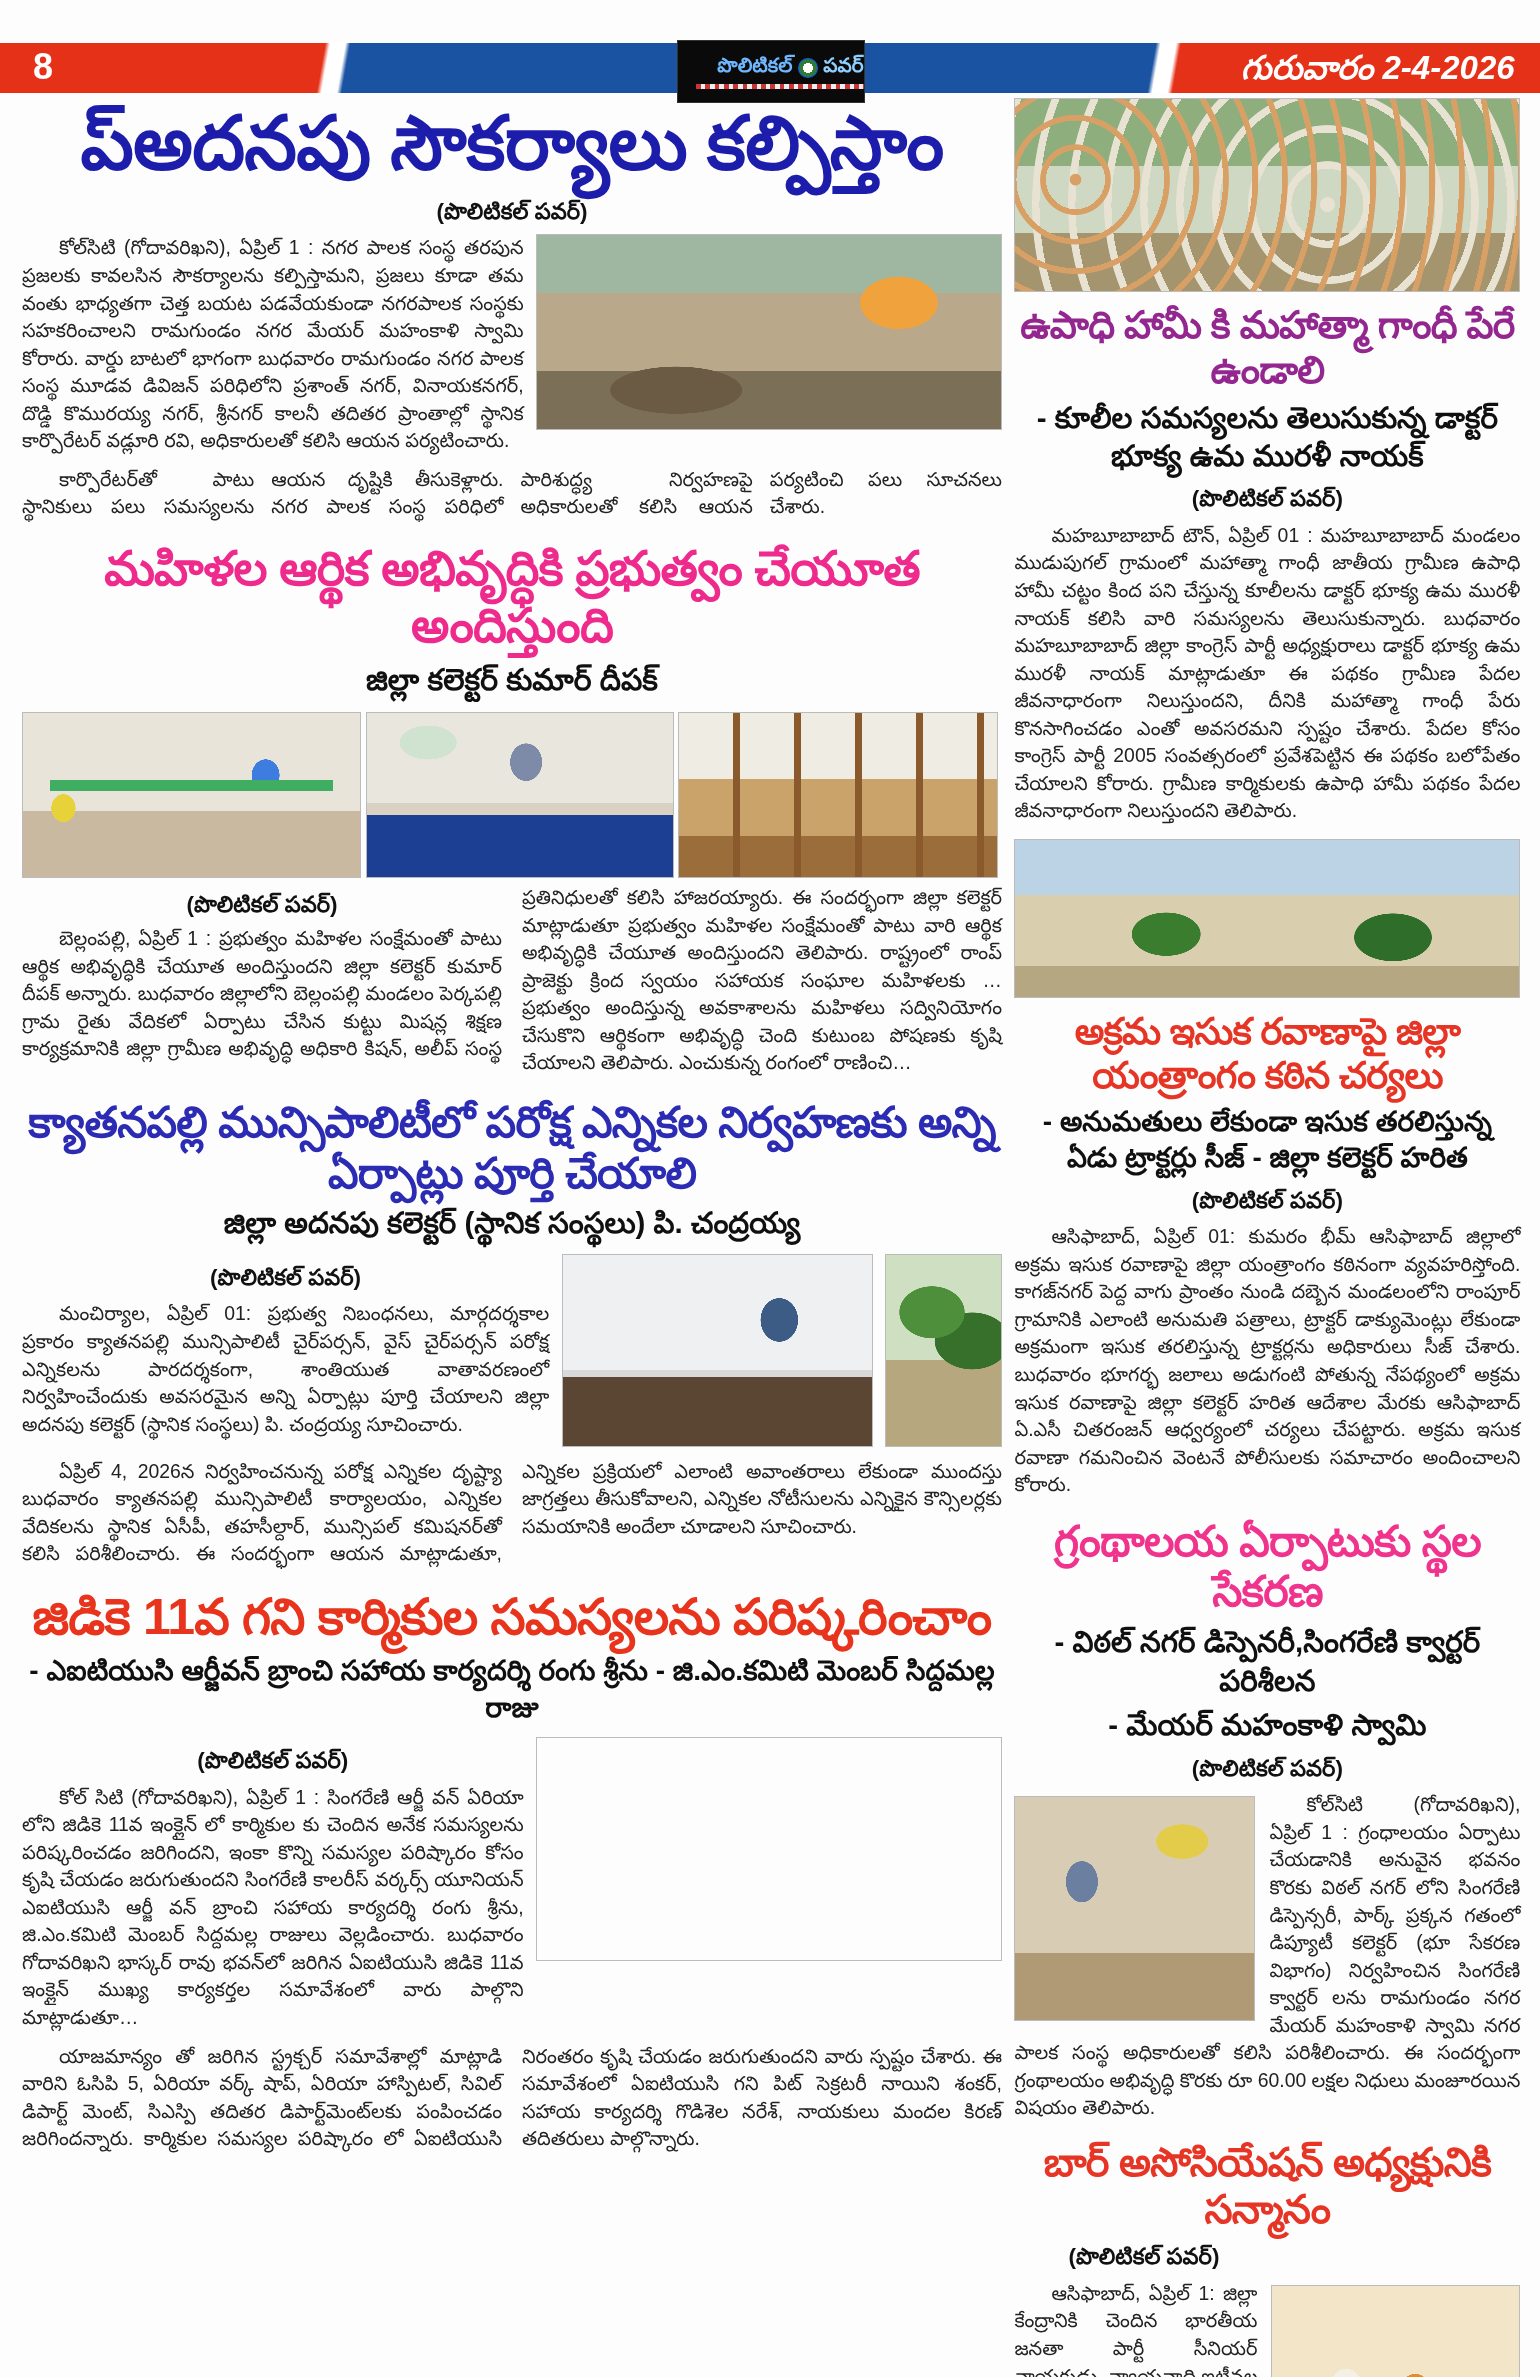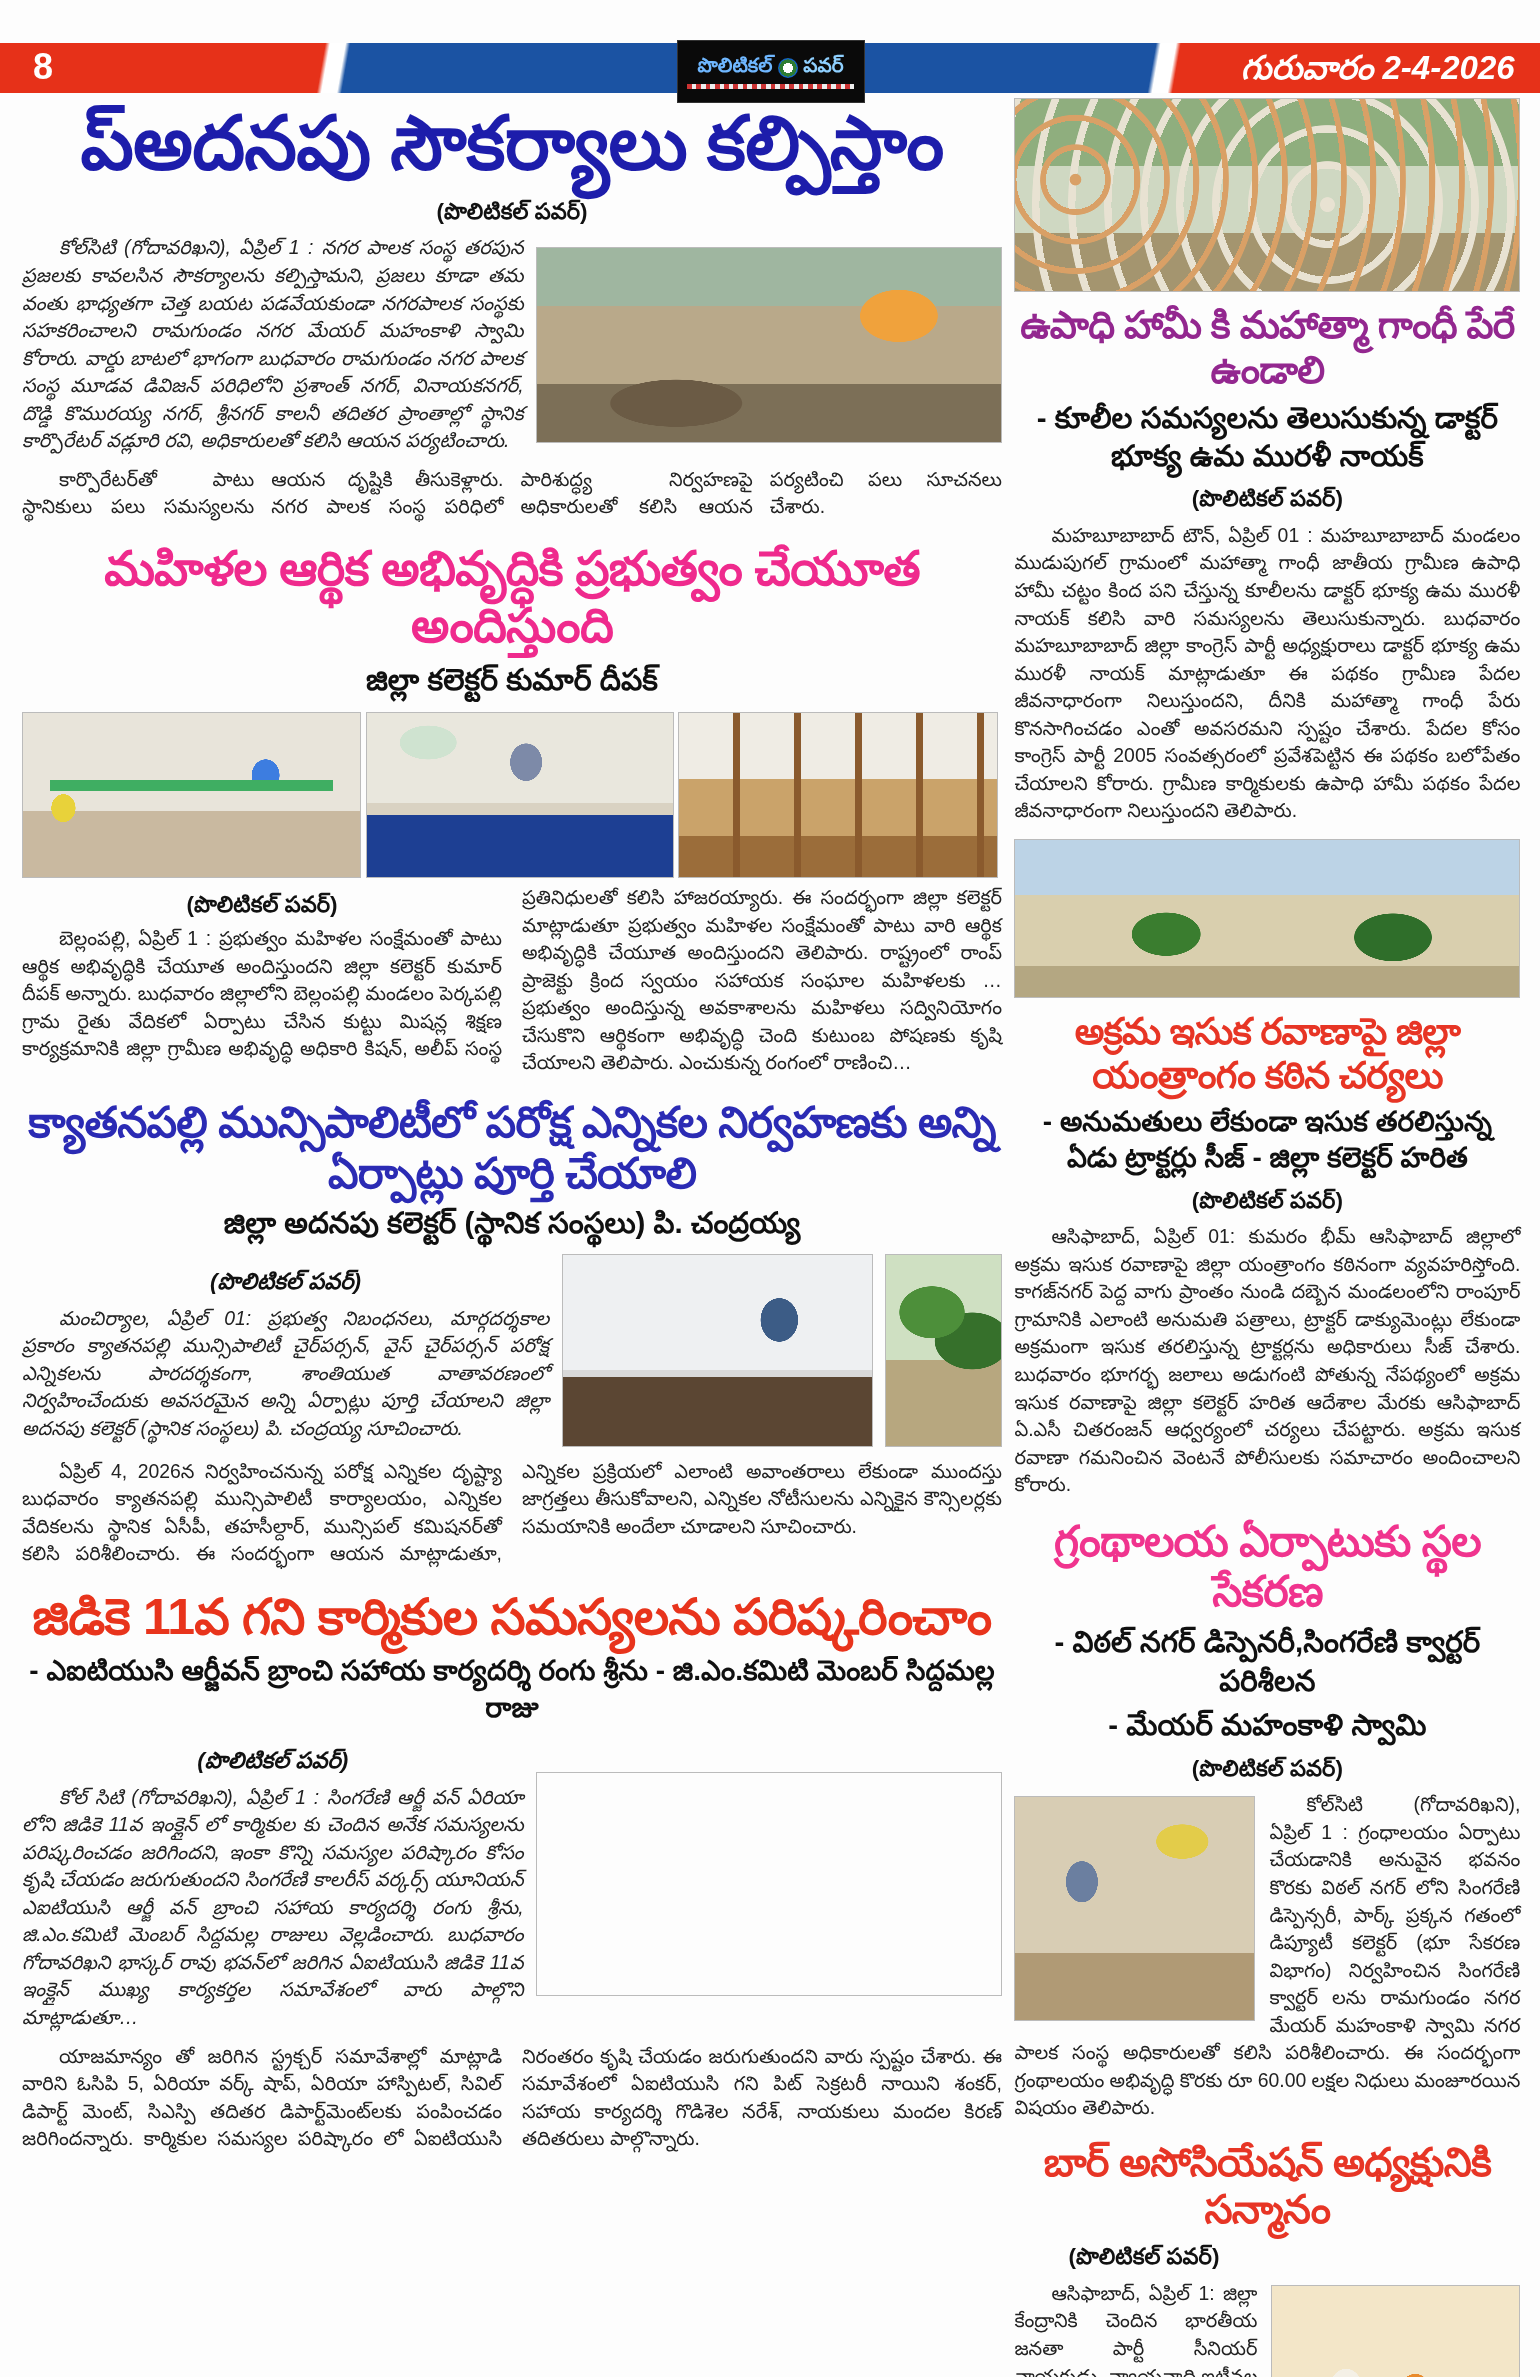"పొలిటికల్" .masthead-logo { align-items: center -> flex-end }
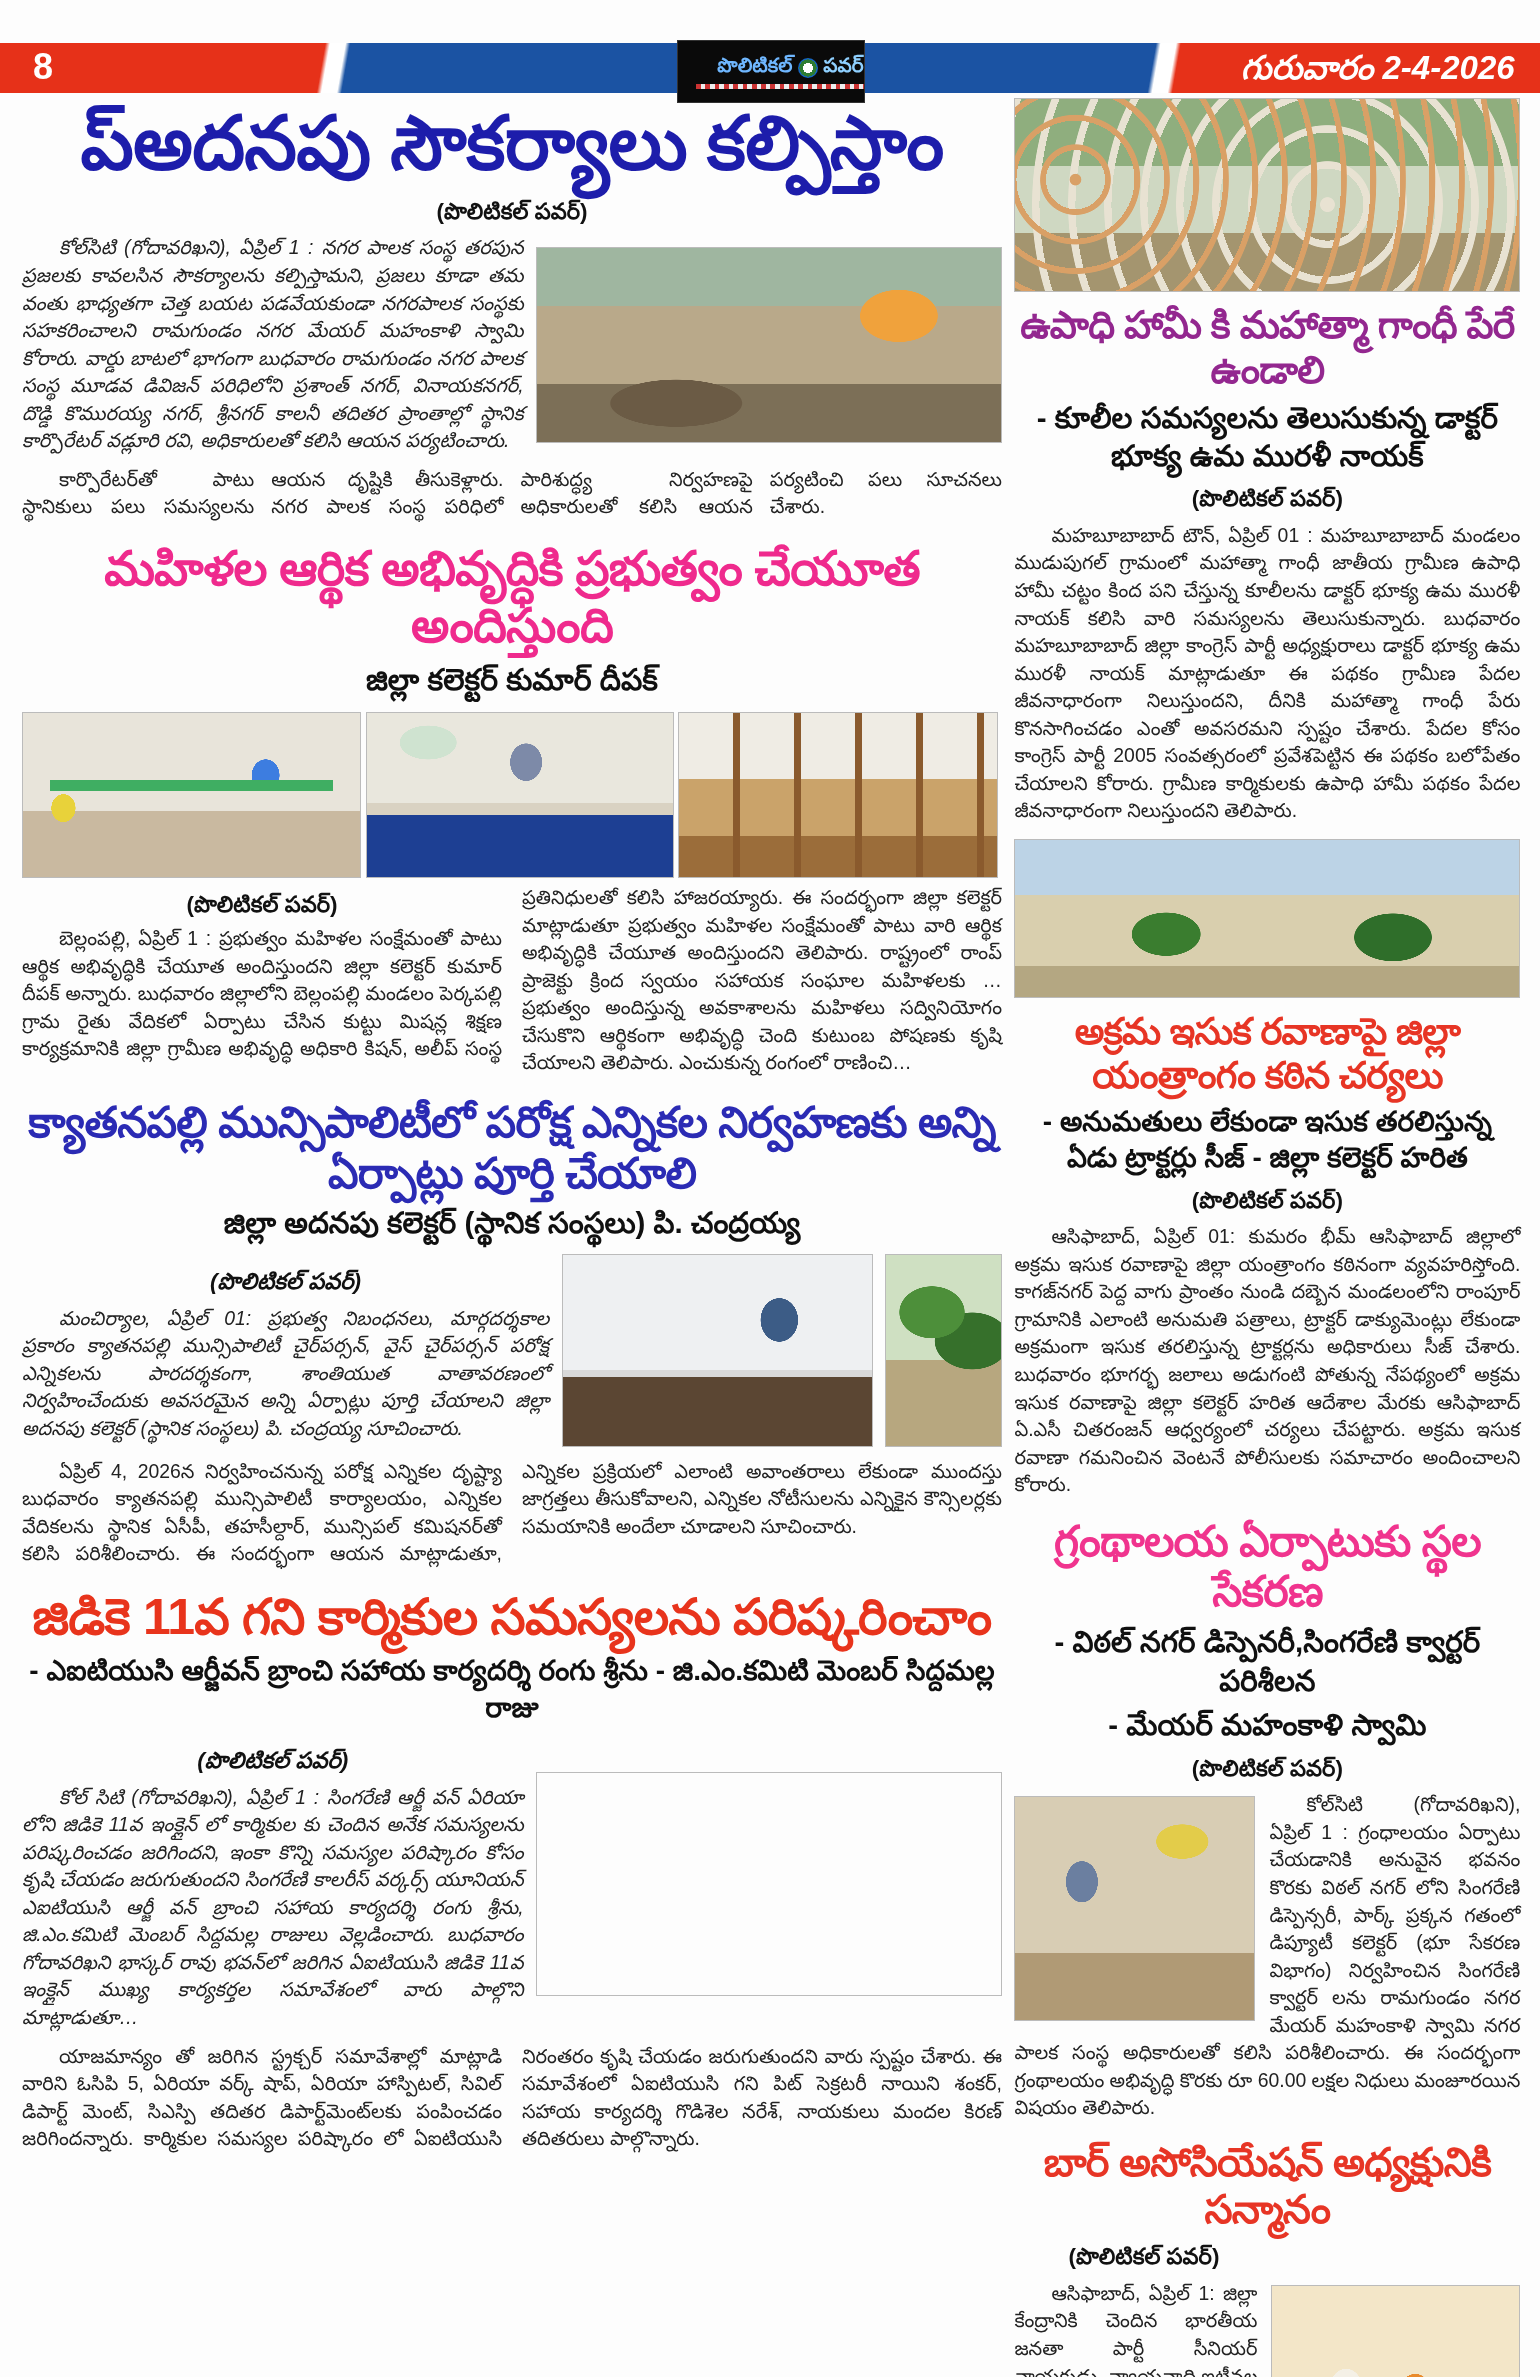"కోల్‌సిటి (గోదావరిఖని), ఏప్రిల్ 1 : నగర" .row { align-items: center -> flex-start; font-style: italic -> none }
